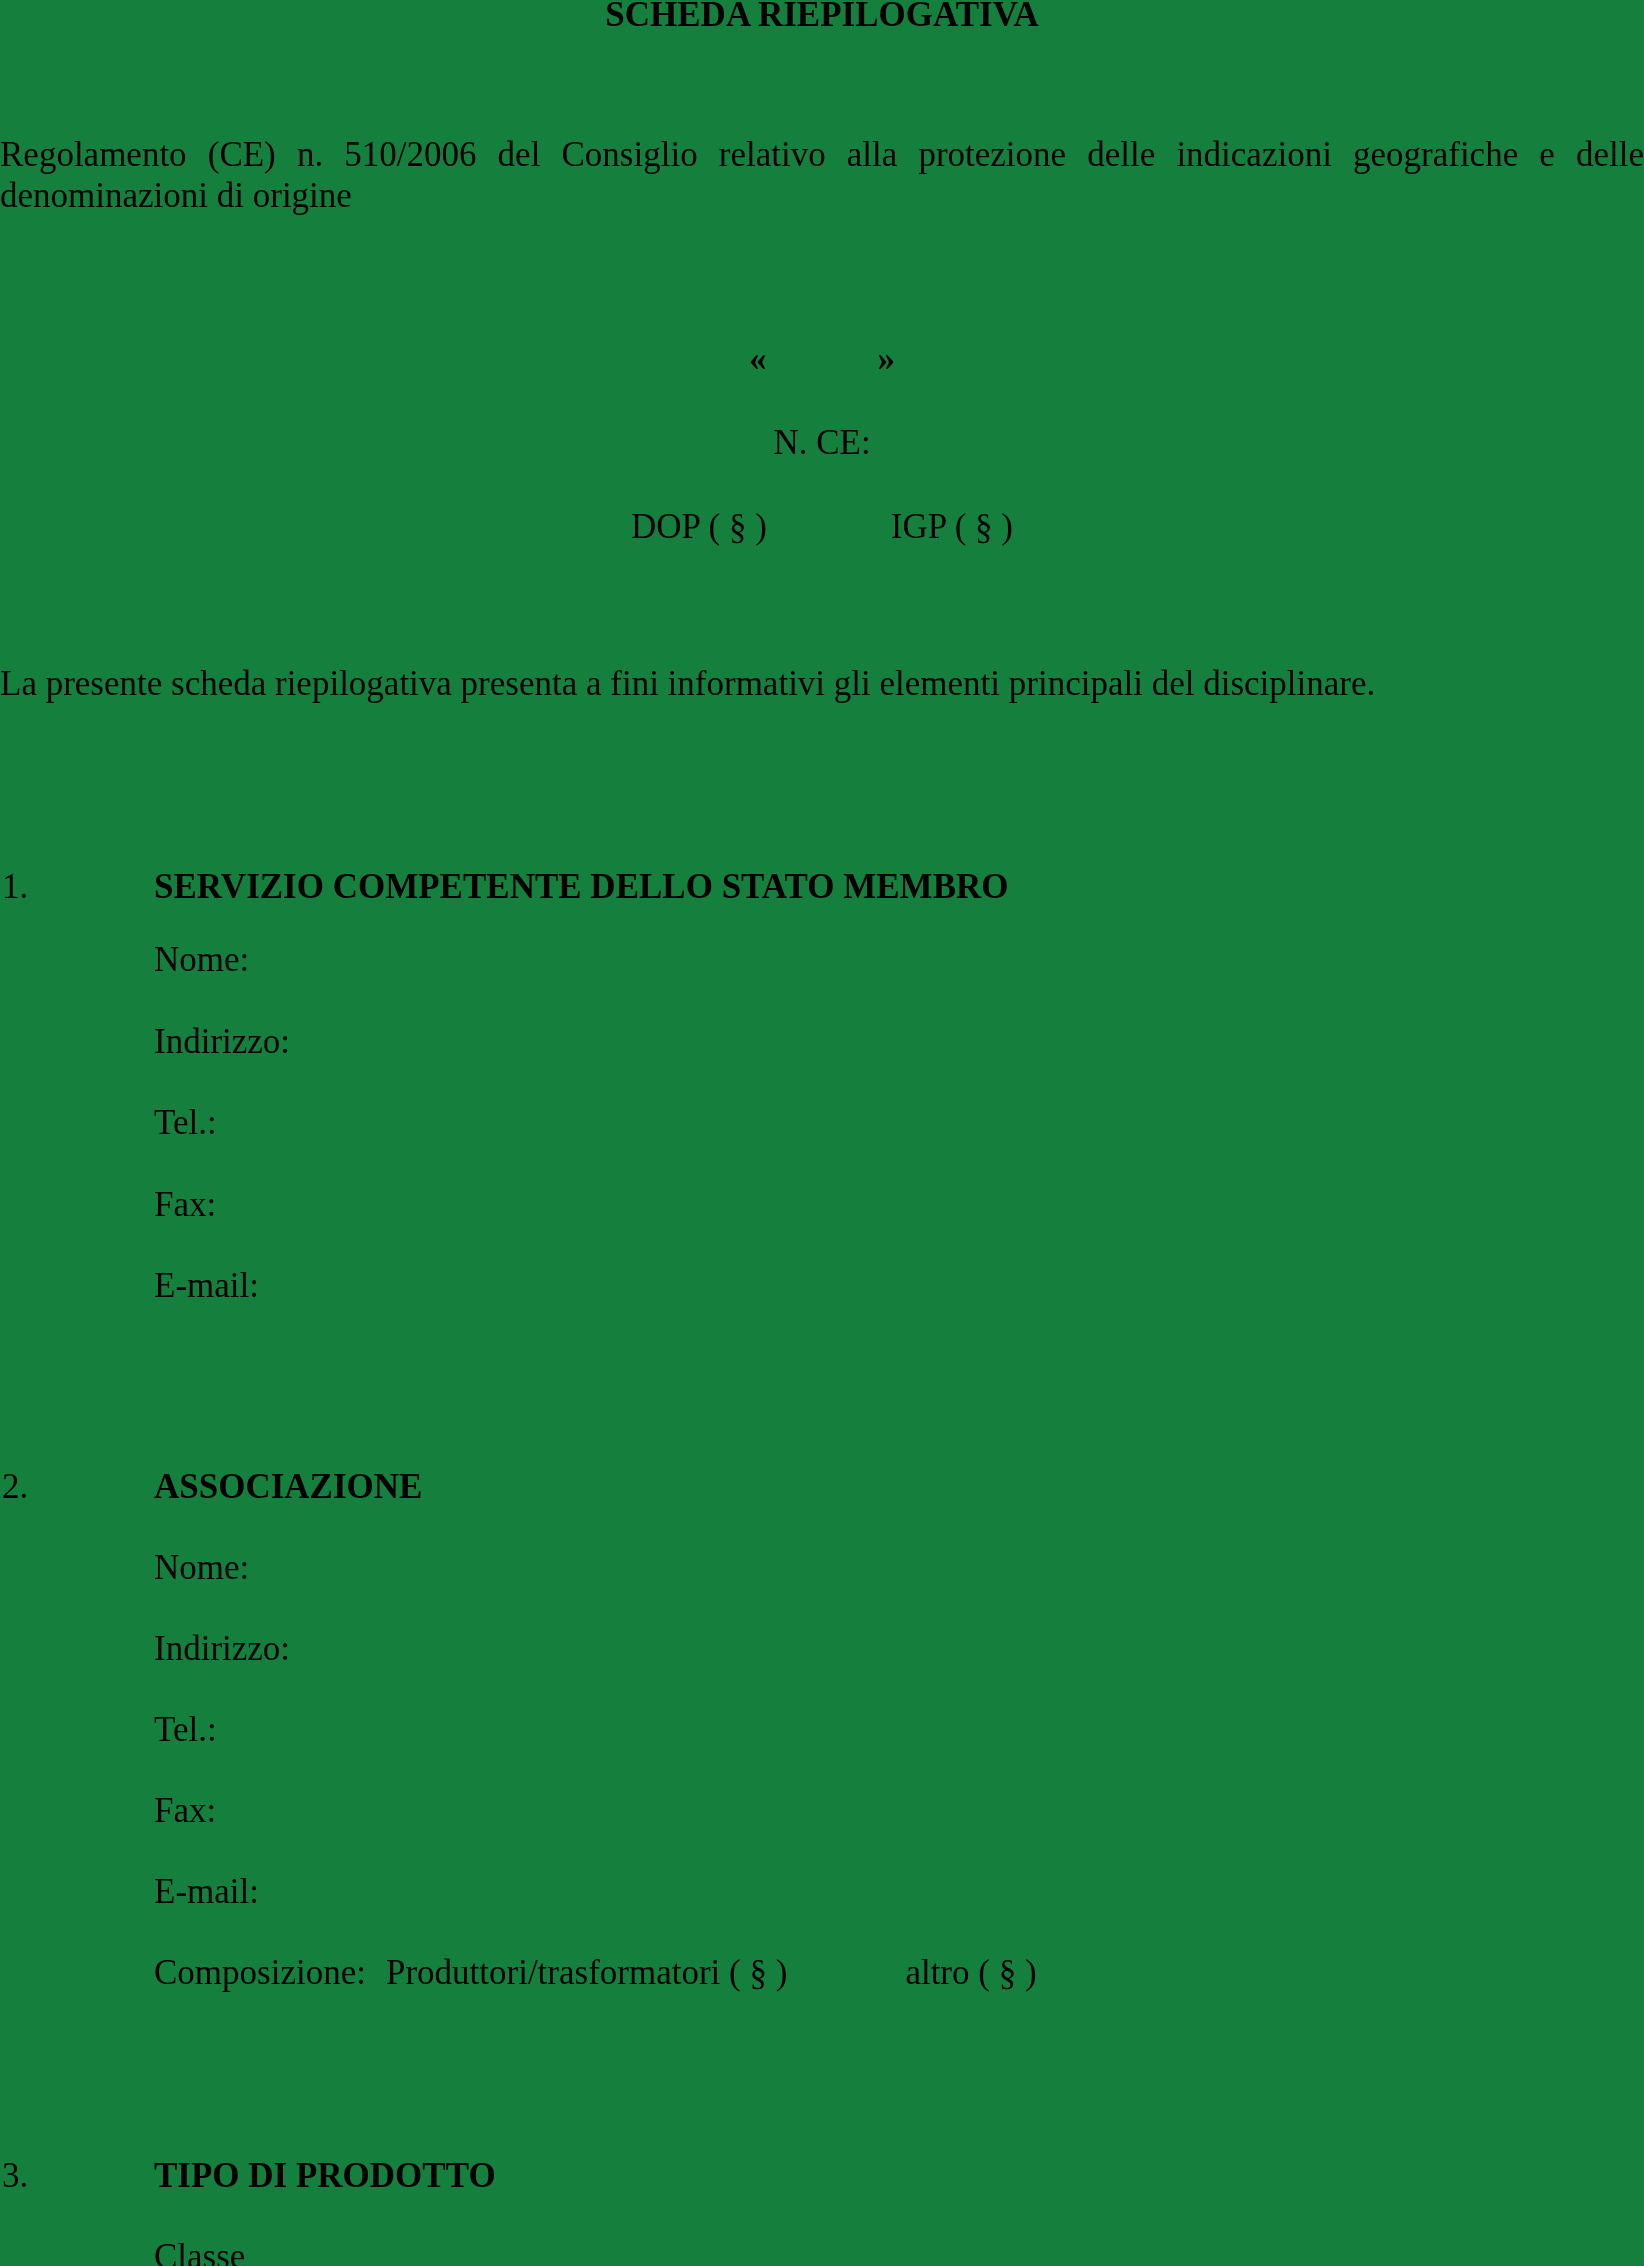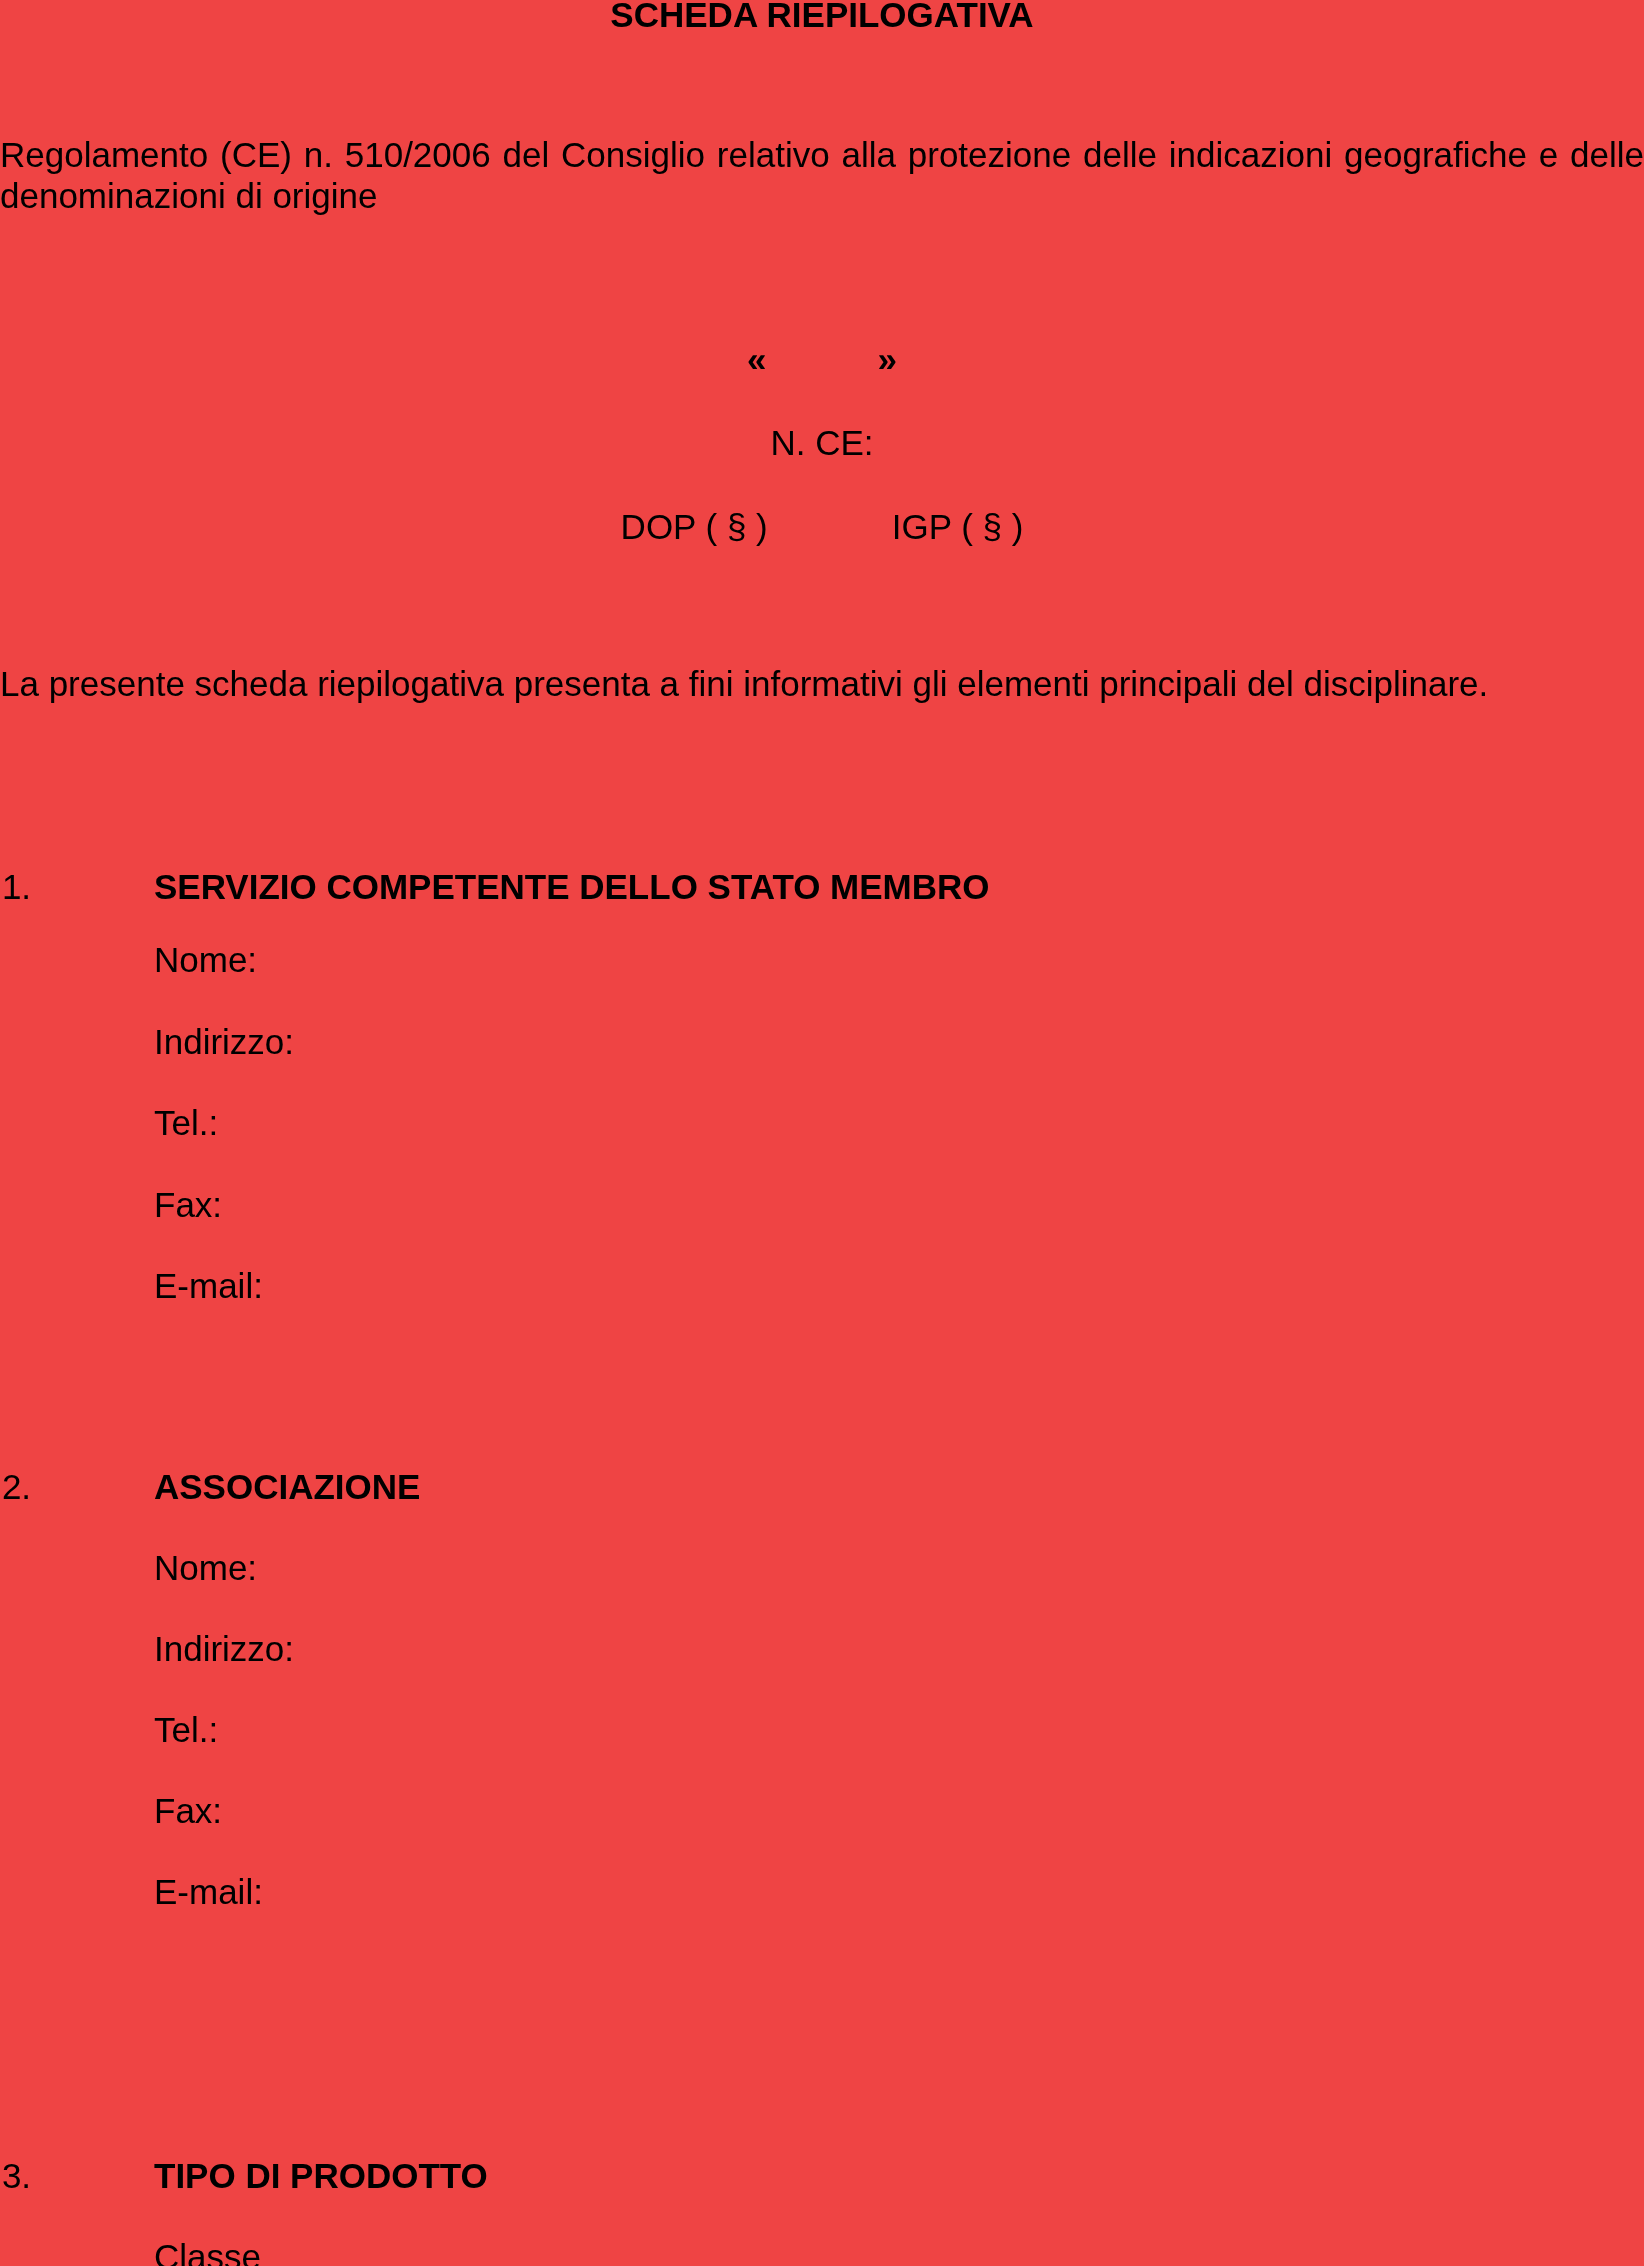"SCHEDA RIEPILOGATIVA" .page { background: #ef4444 -> #15803d; font-family: Liberation Sans, sans-serif -> Liberation Serif, serif }
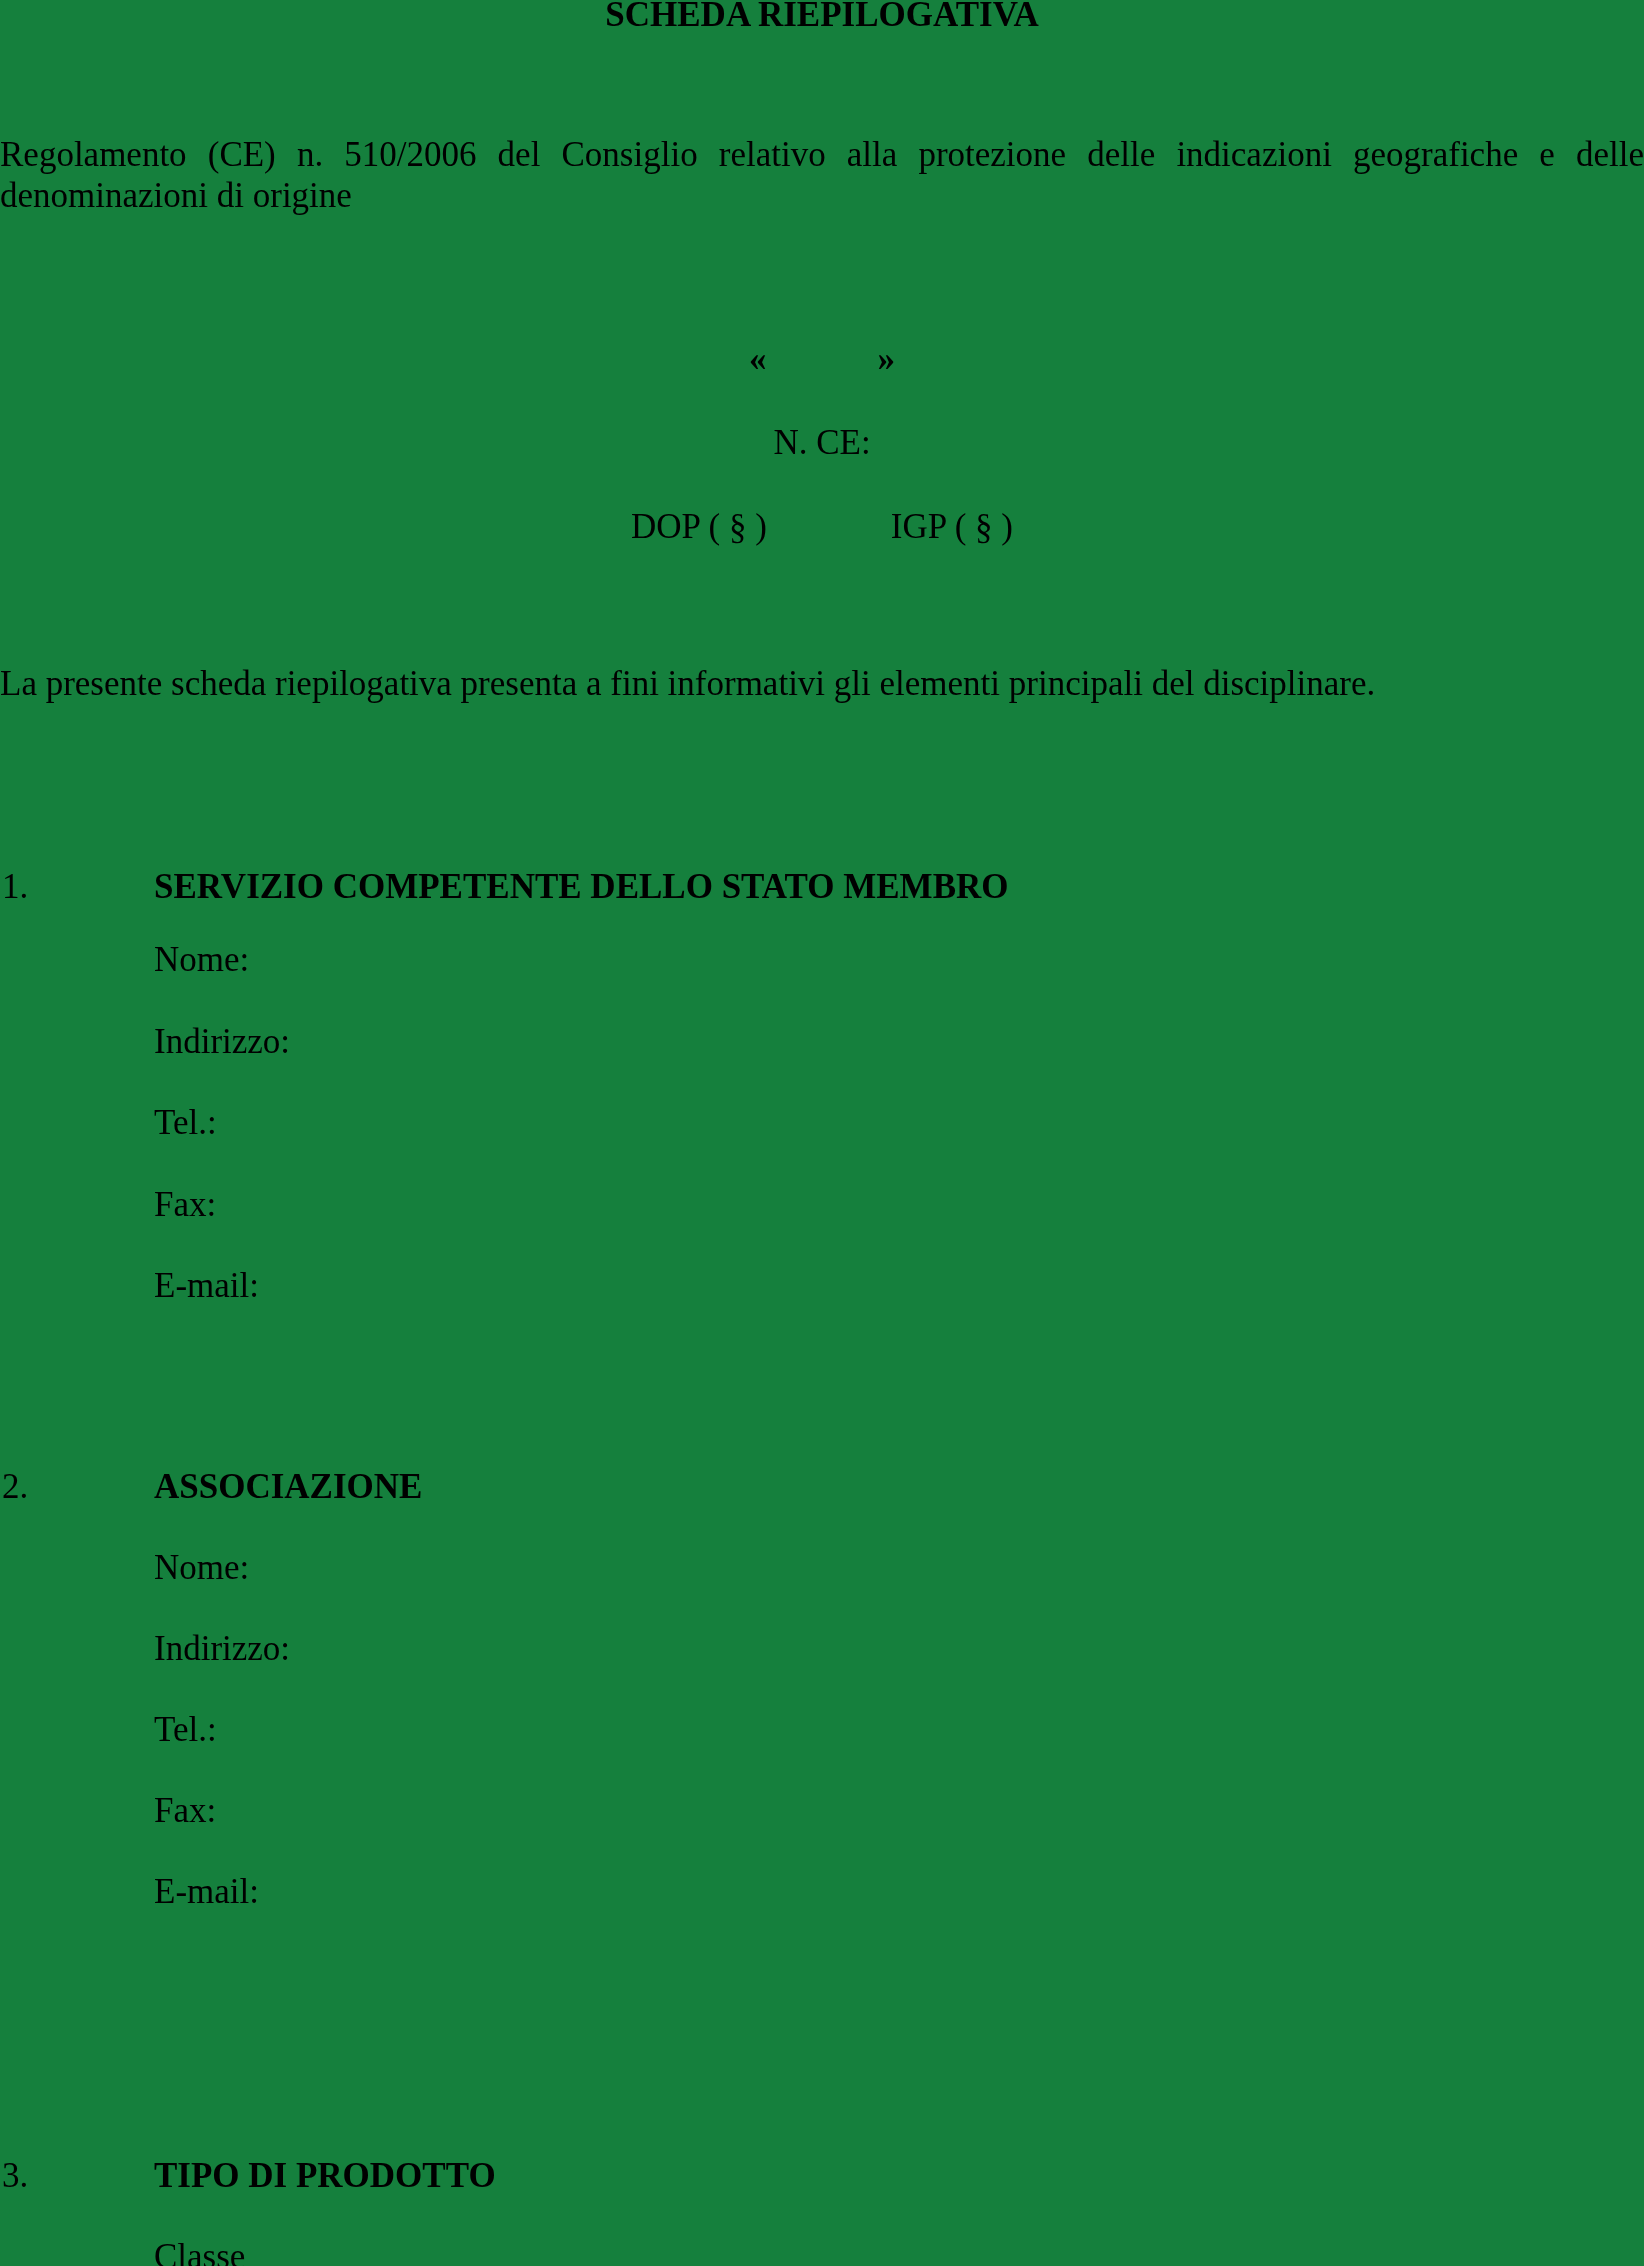"Composizione: Produttori/trasformatori (" div.abs { html: none -> <div> <span>Composizione:</span><span></span><span>Produttori/trasformatori ( § )</span><span></span><span>altro ( § )</span> </div> }
